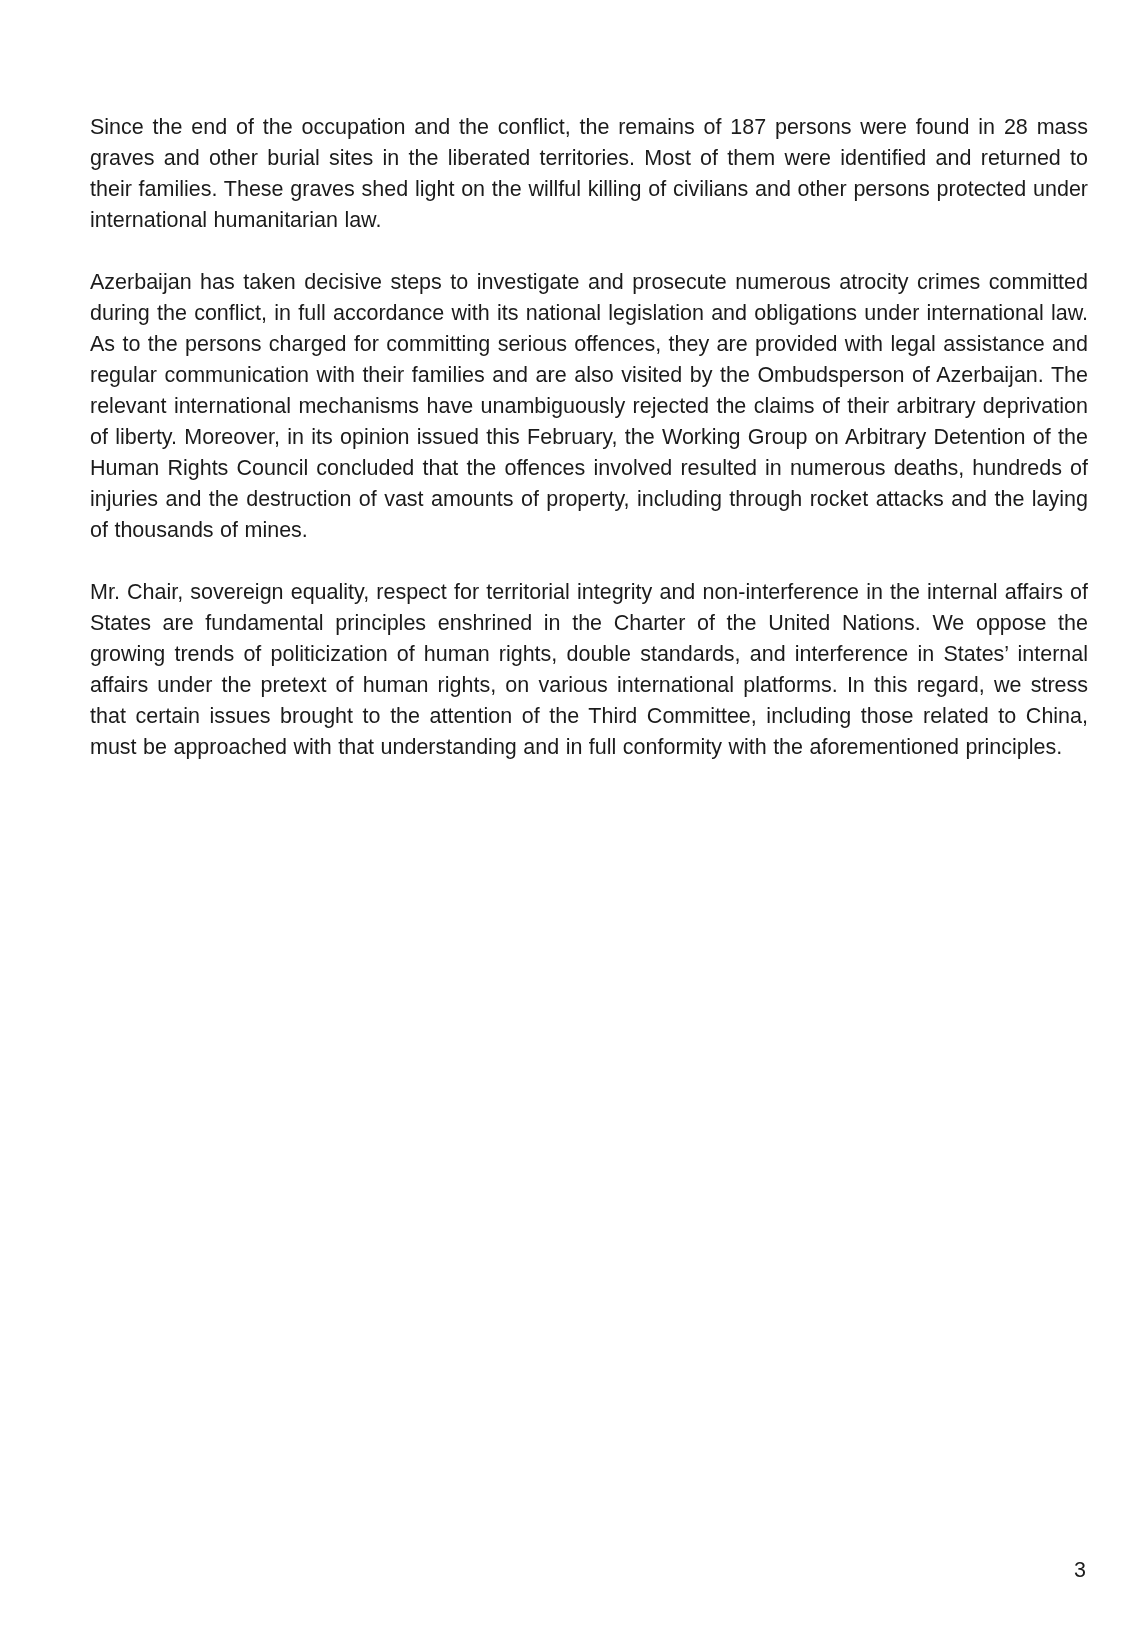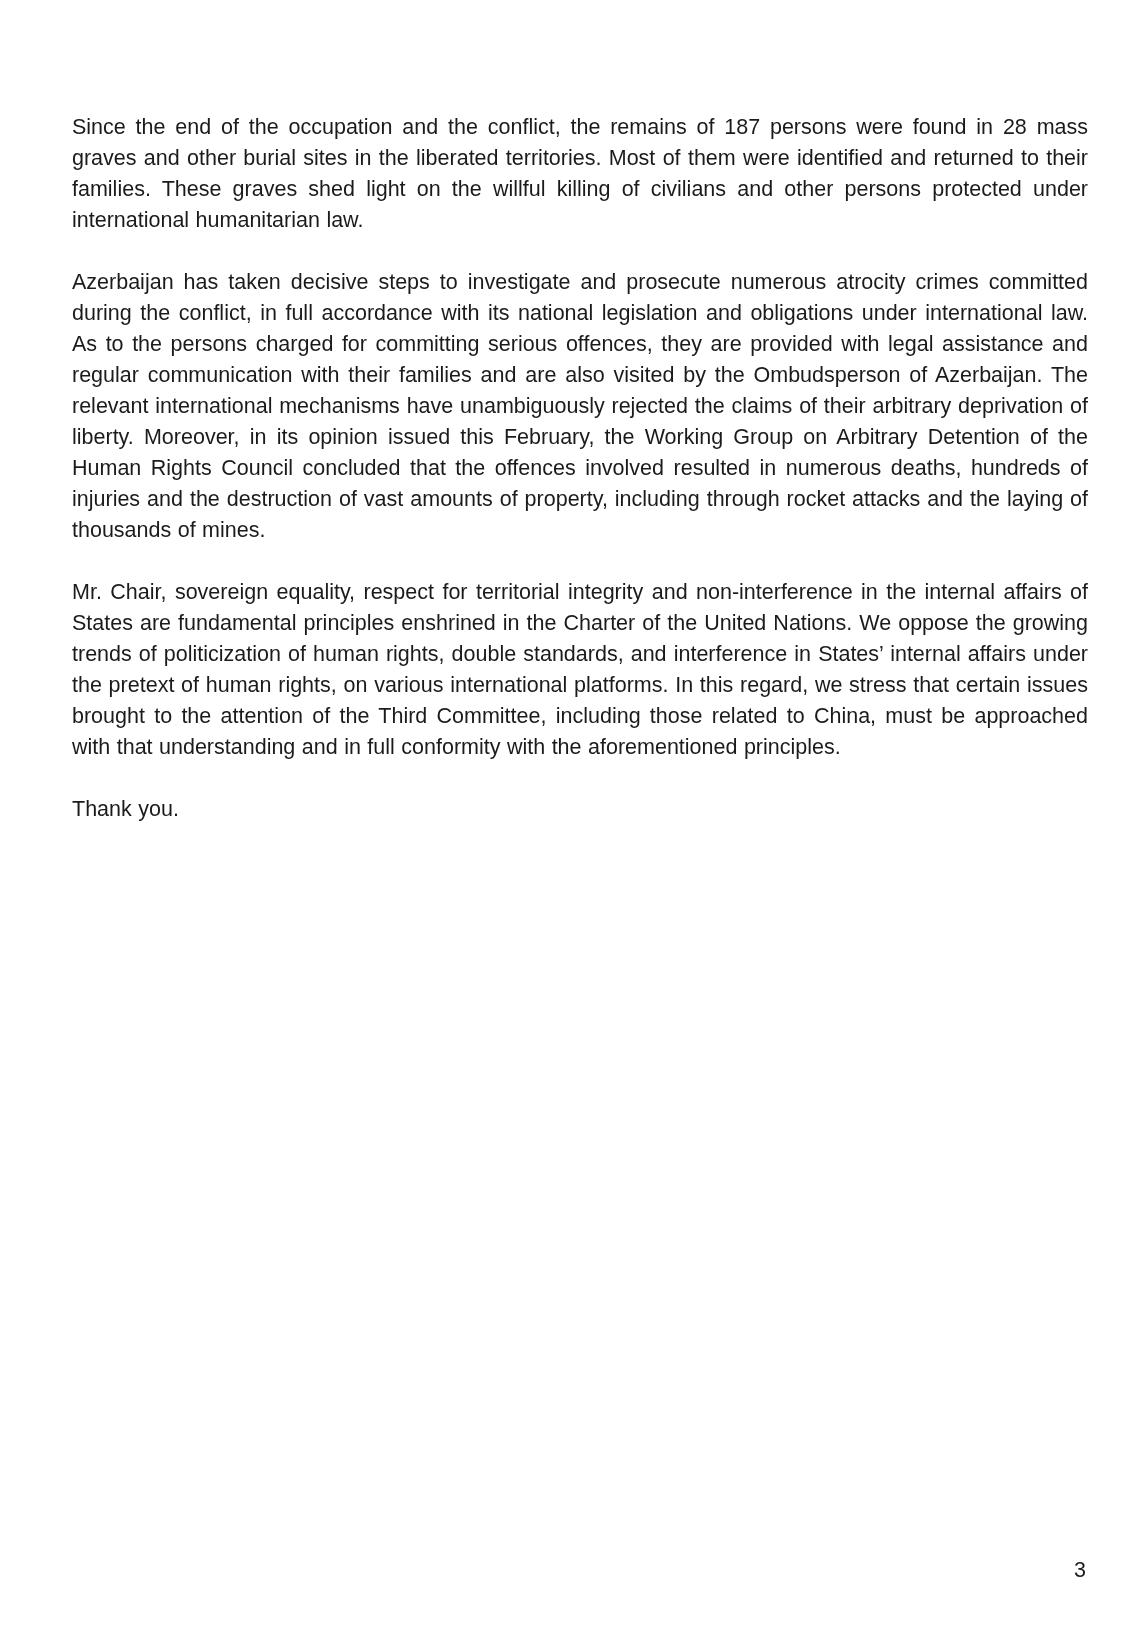"Since the end of the" .content { left: 72px -> 90px }
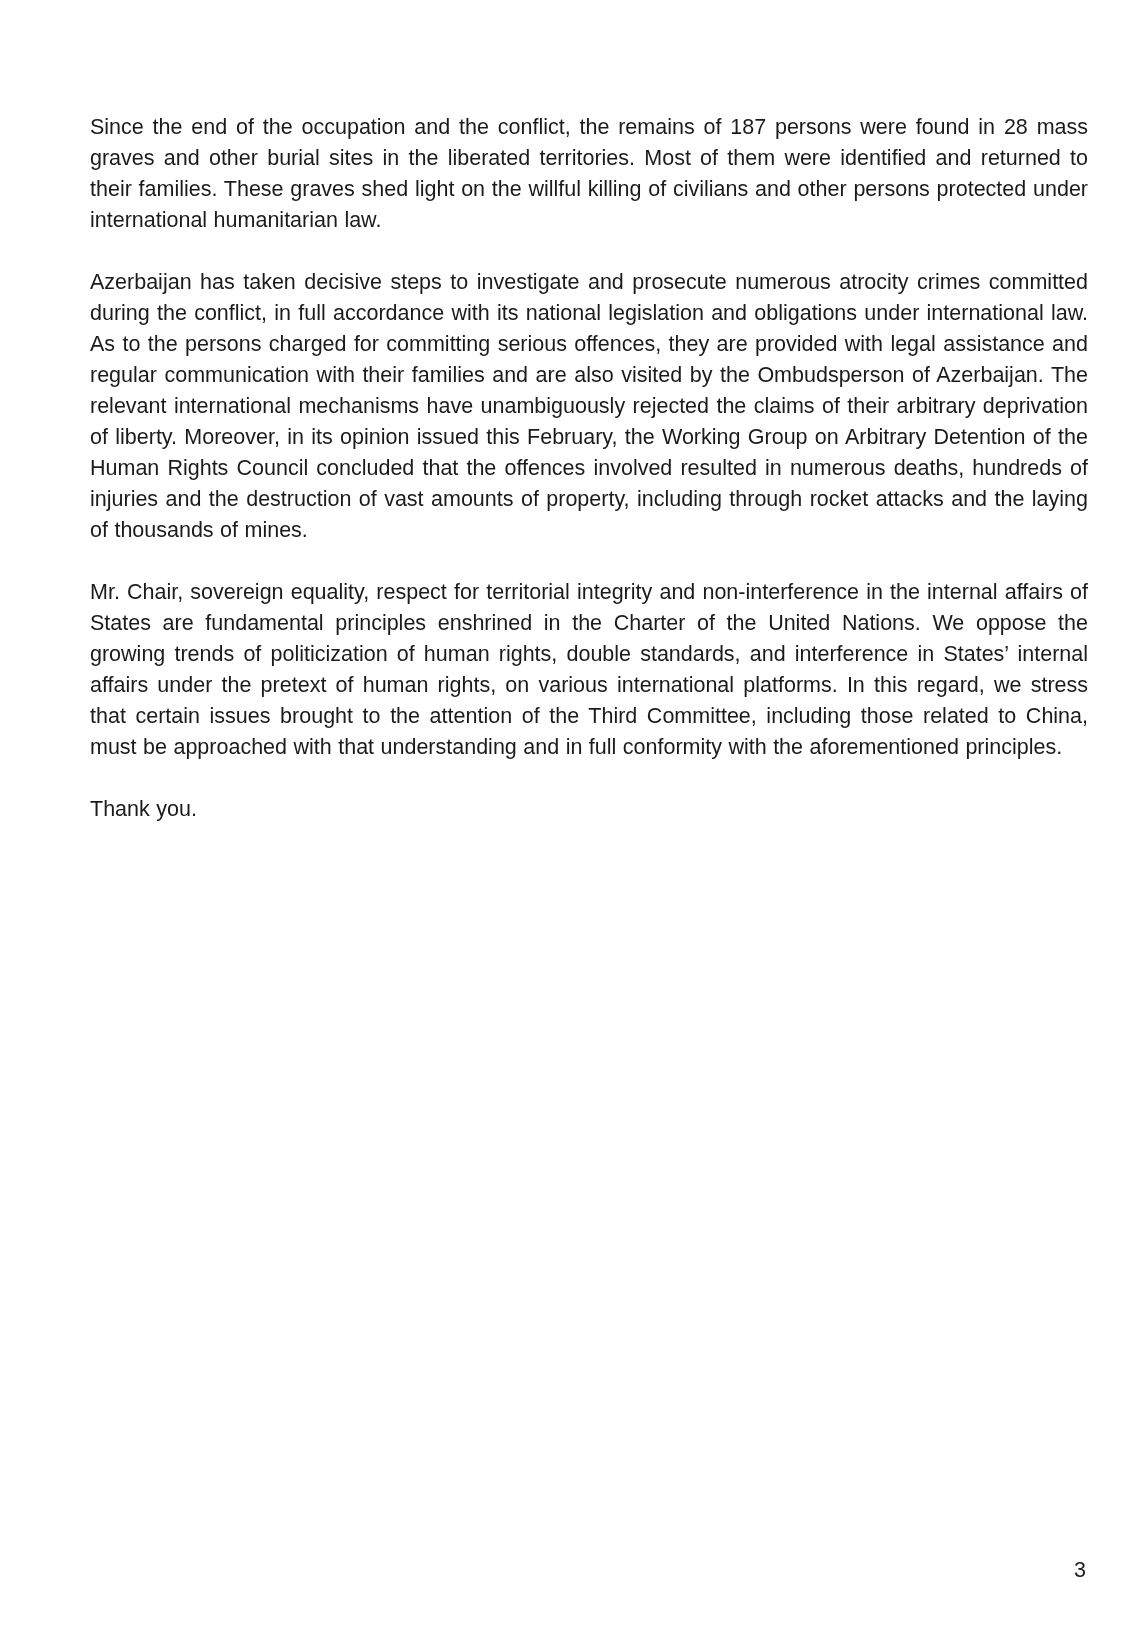"Thank you." p.para { html: <p>Thank you.</p> -> none }
